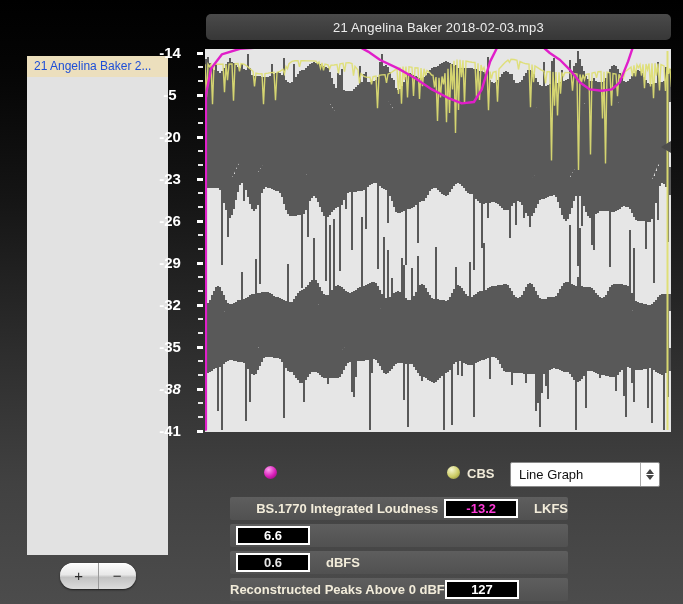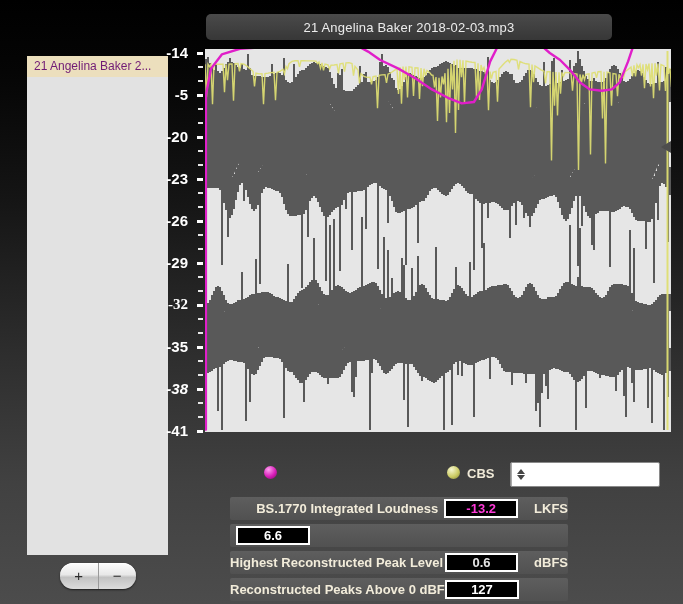"21 Angelina Baker 2018-02-03.mp3" .titlebar { width: 406px -> 465px }
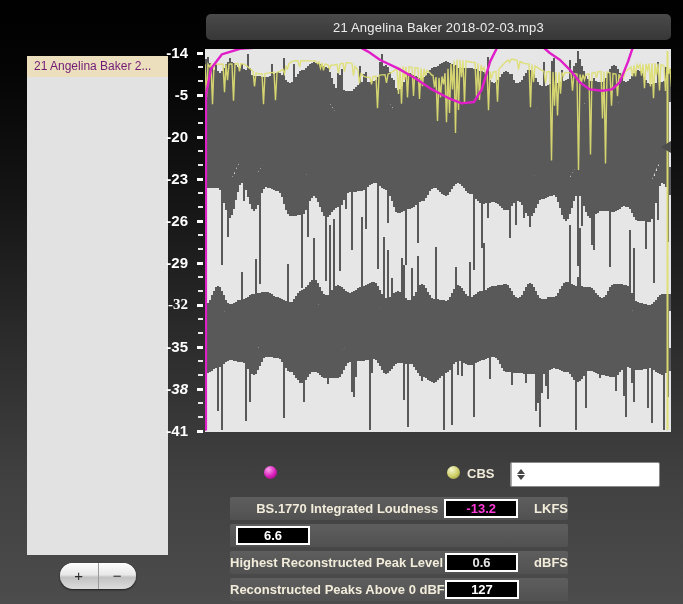"-14" .axis .num { right: 16px -> 4px; text-align: right -> center }
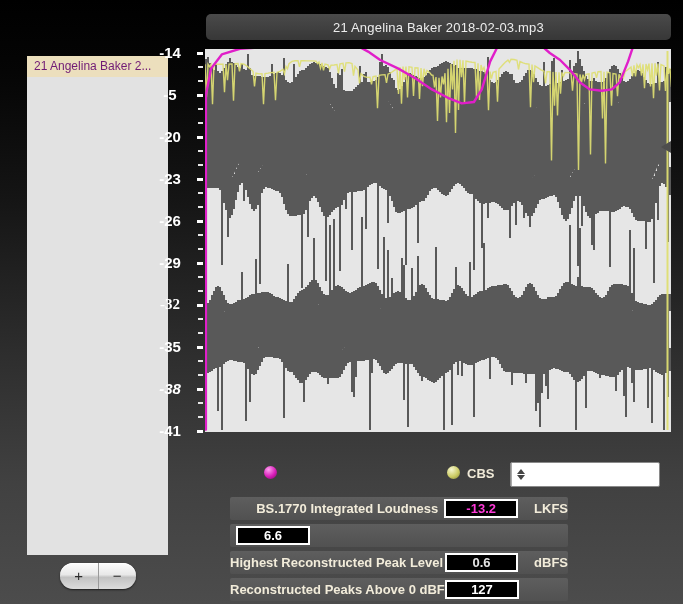"21 Angelina Baker 2..." .file-item { color: #701a75 -> #1d4ed8 }
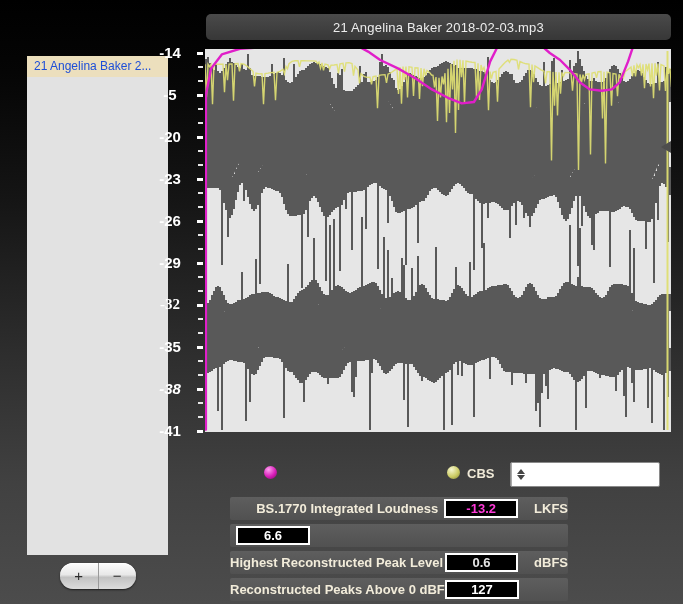"-32" div.num { font-family: Liberation Serif, serif -> none }
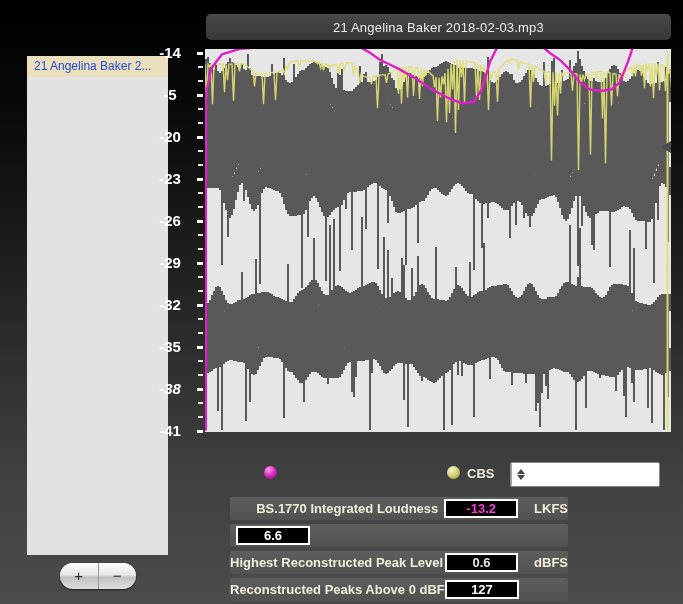"Line Graph" span.val { html: none -> <span>Line Graph</span> }
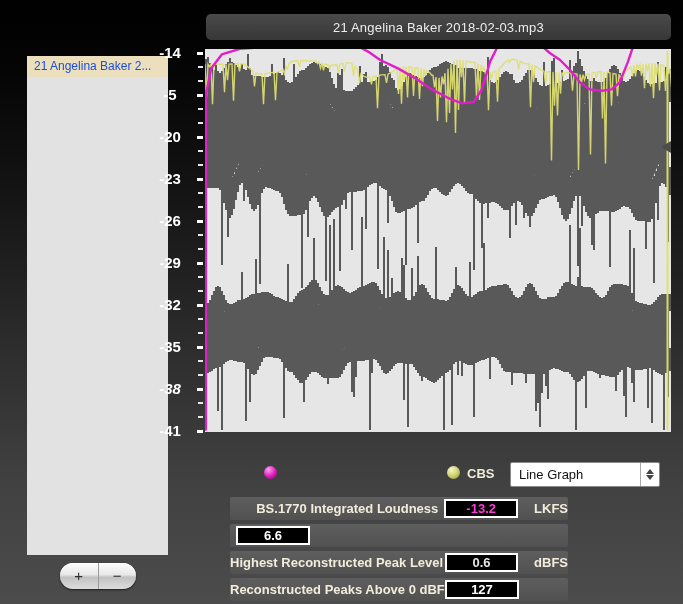"Highest Reconstructed Peak Level" span.lab { html: <span>Highest Reconstructed Peak Level</span> -> none }
